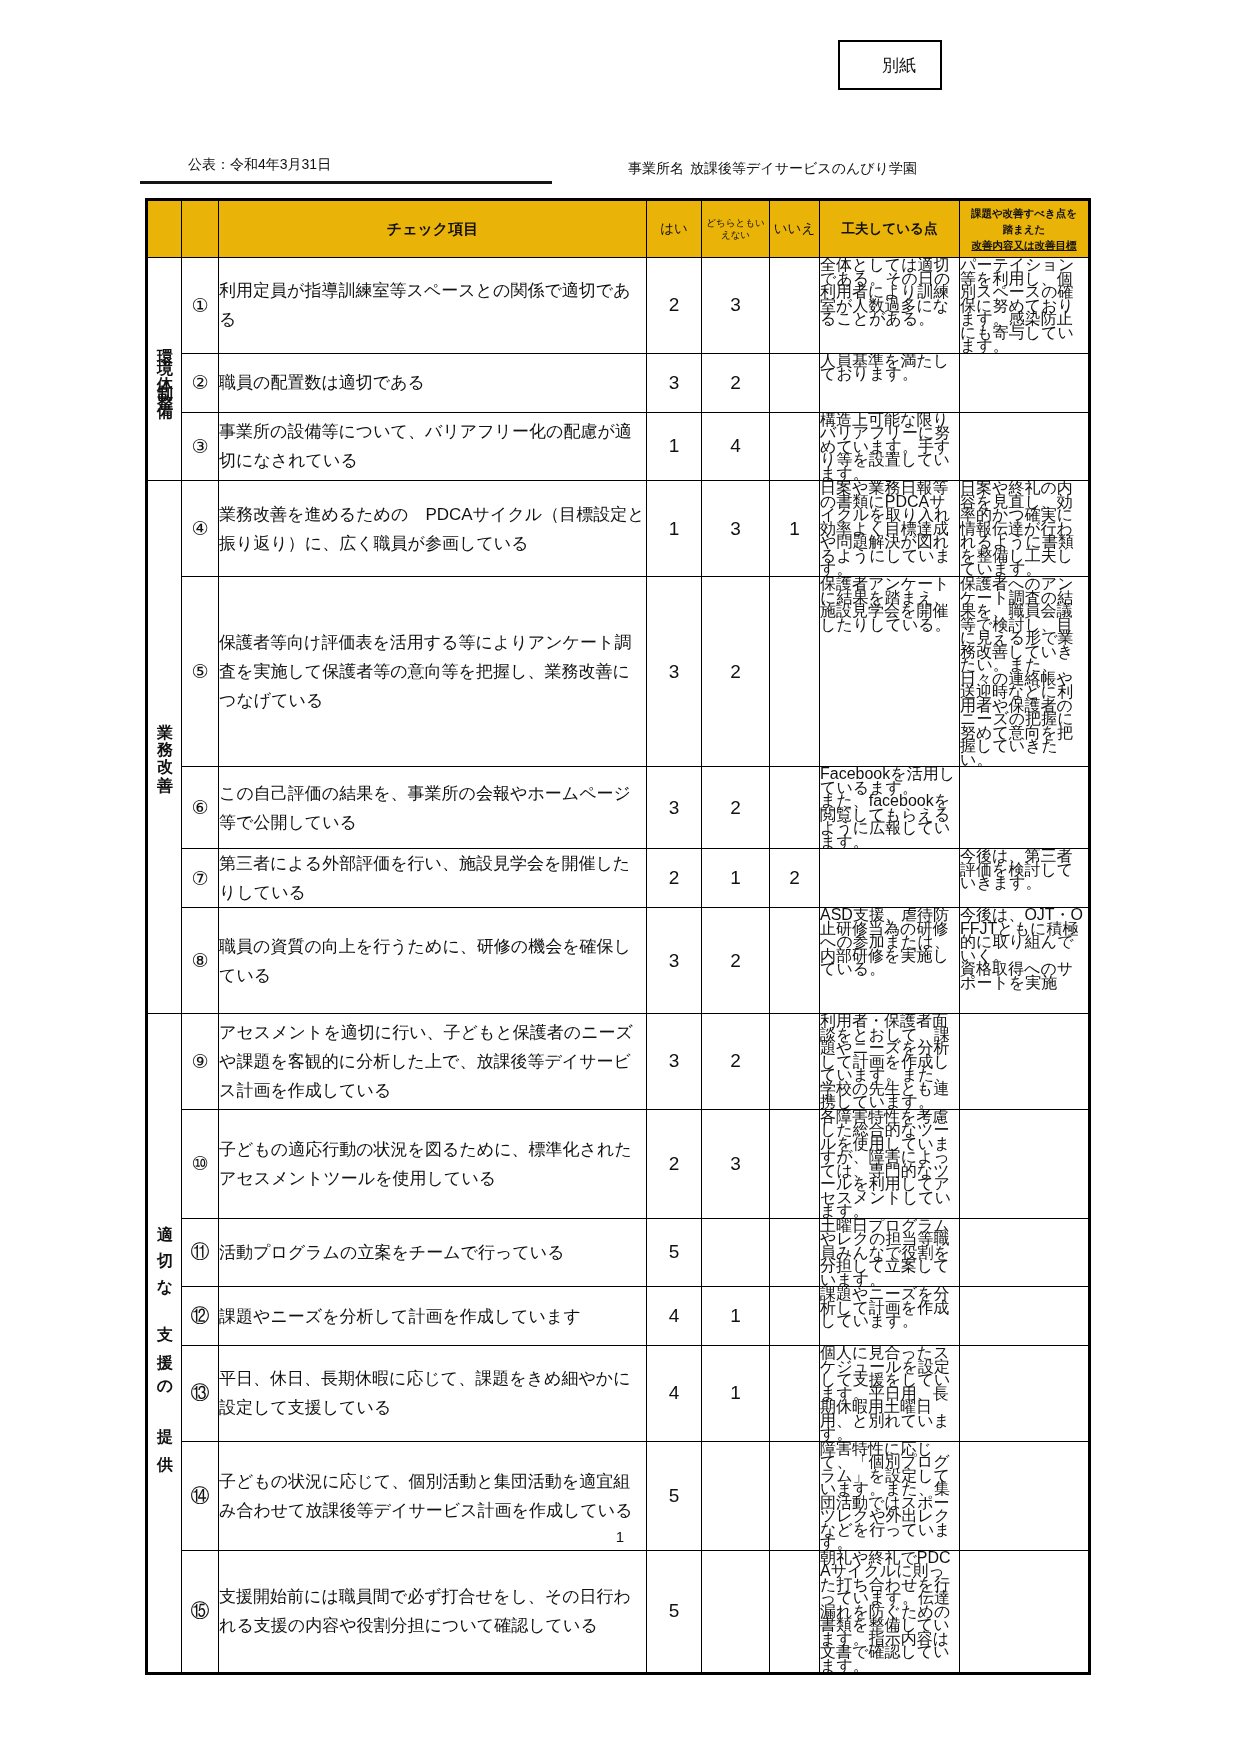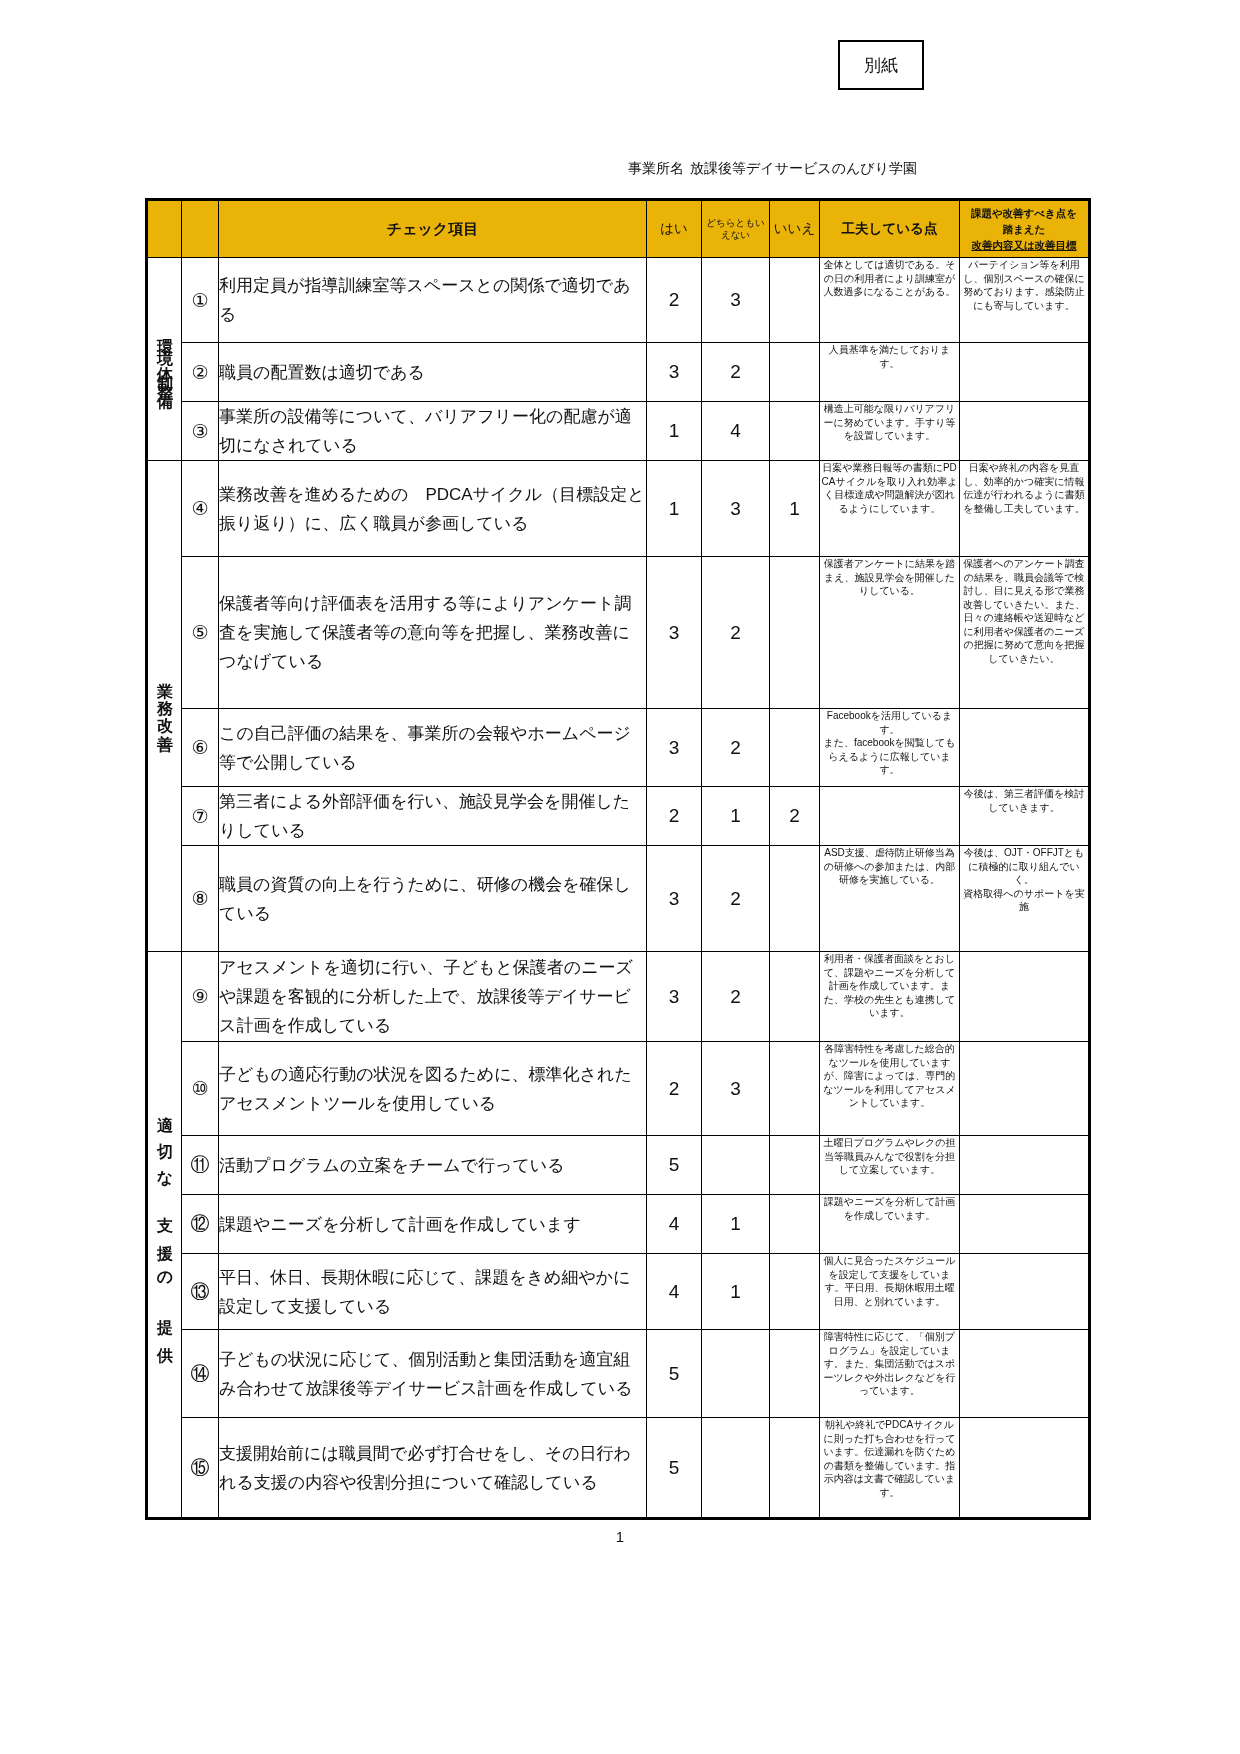"別紙" .attachment-box { padding-left: none -> 18px }
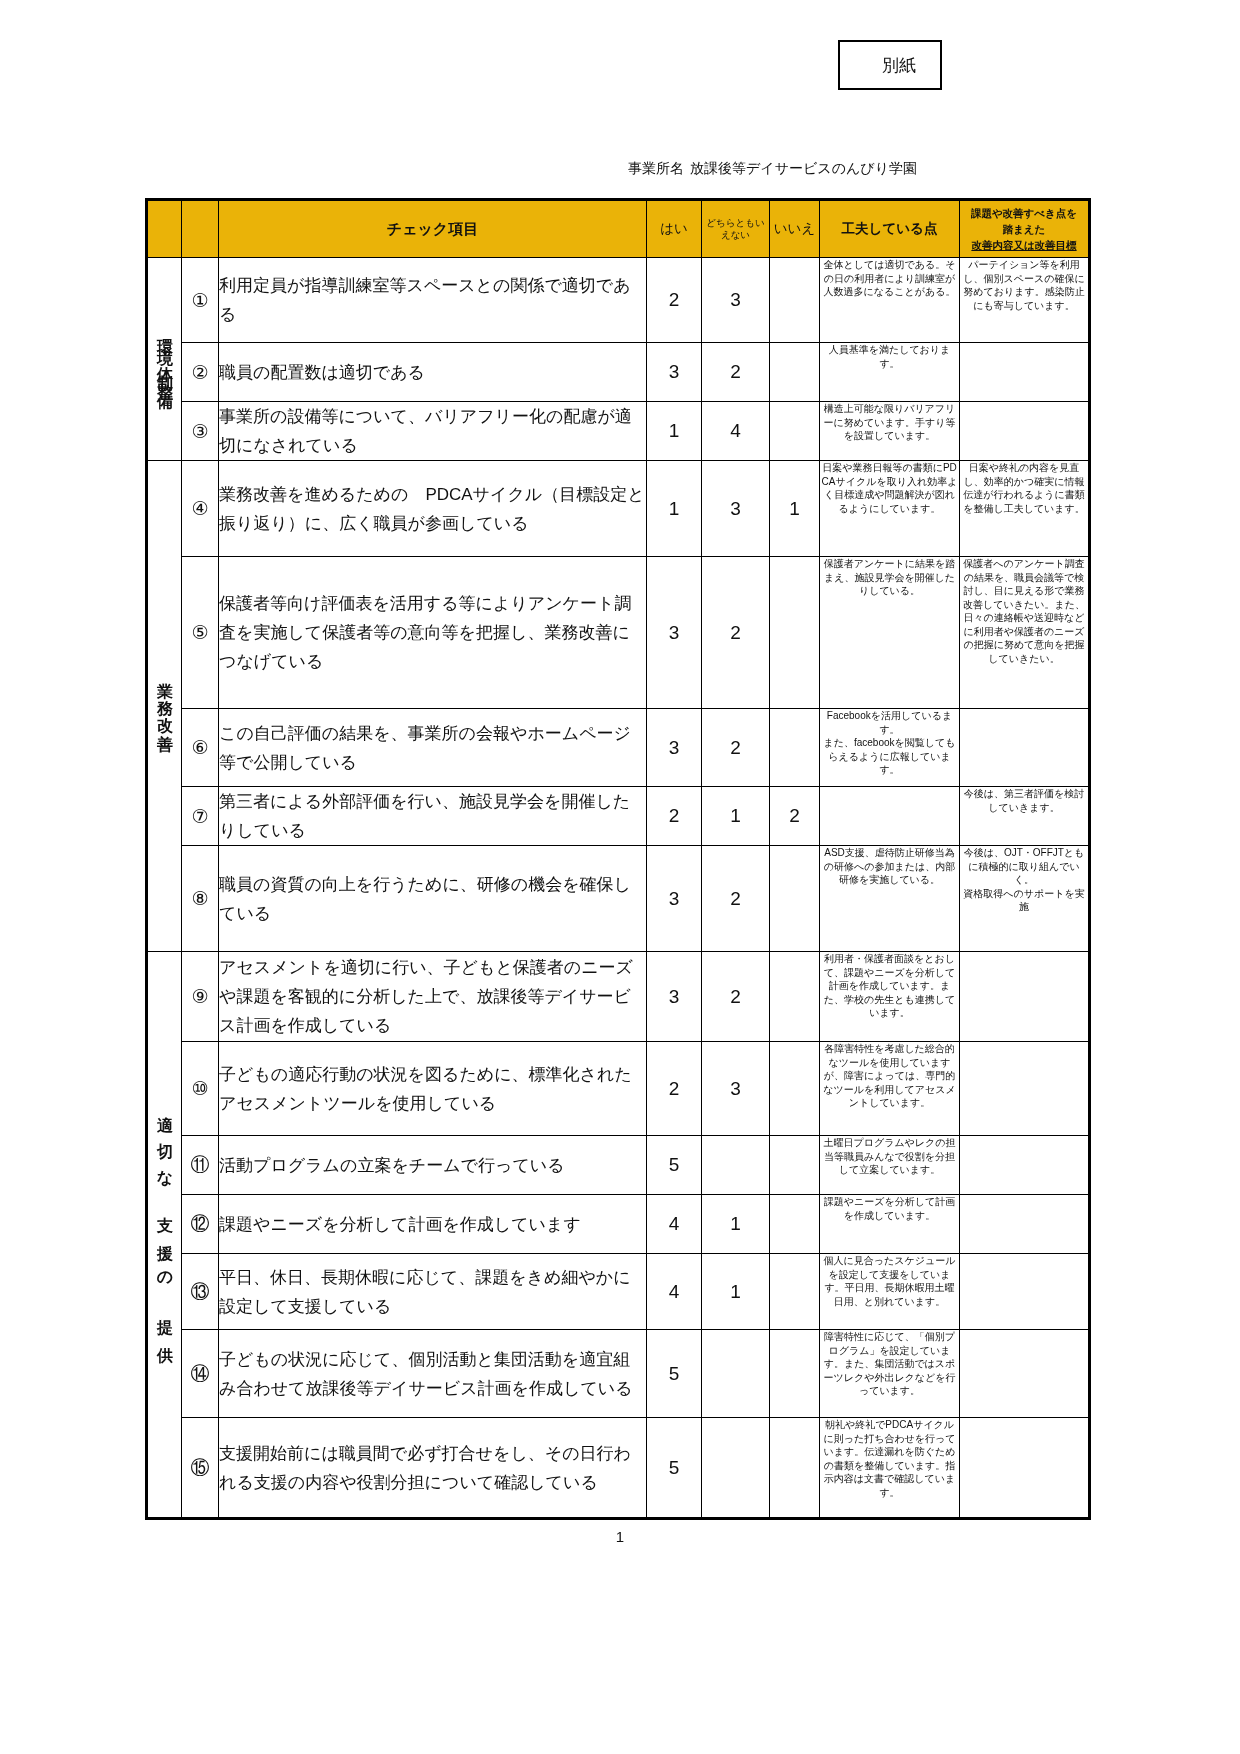"公表：令和4年3月31日" div.publish-line { html: none -> <div> <span>公表：令和4年3月31日</span> </div> }
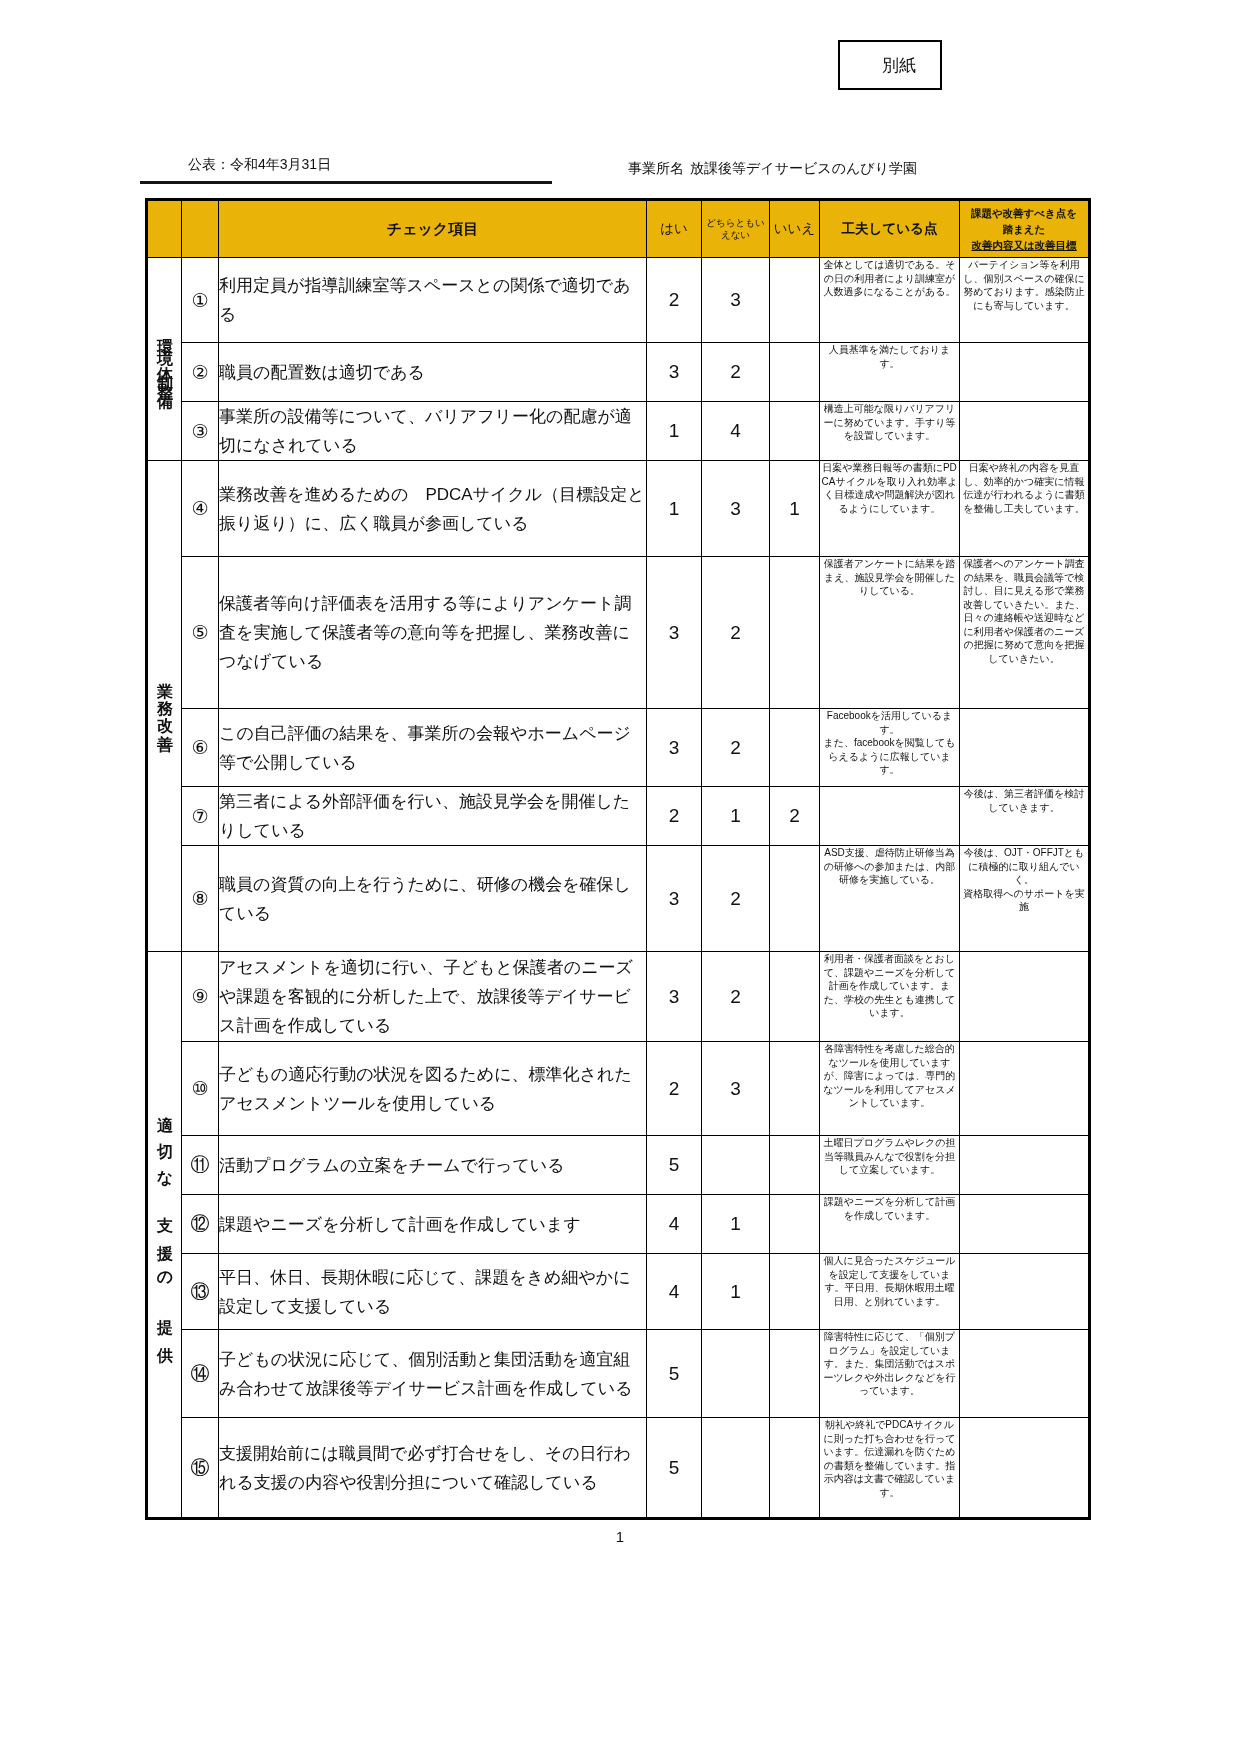"全体としては適切である。その日の利用者により訓練室が人数過多になることがある。" .small { font-size: 10px -> 16px; text-align: center -> left }
